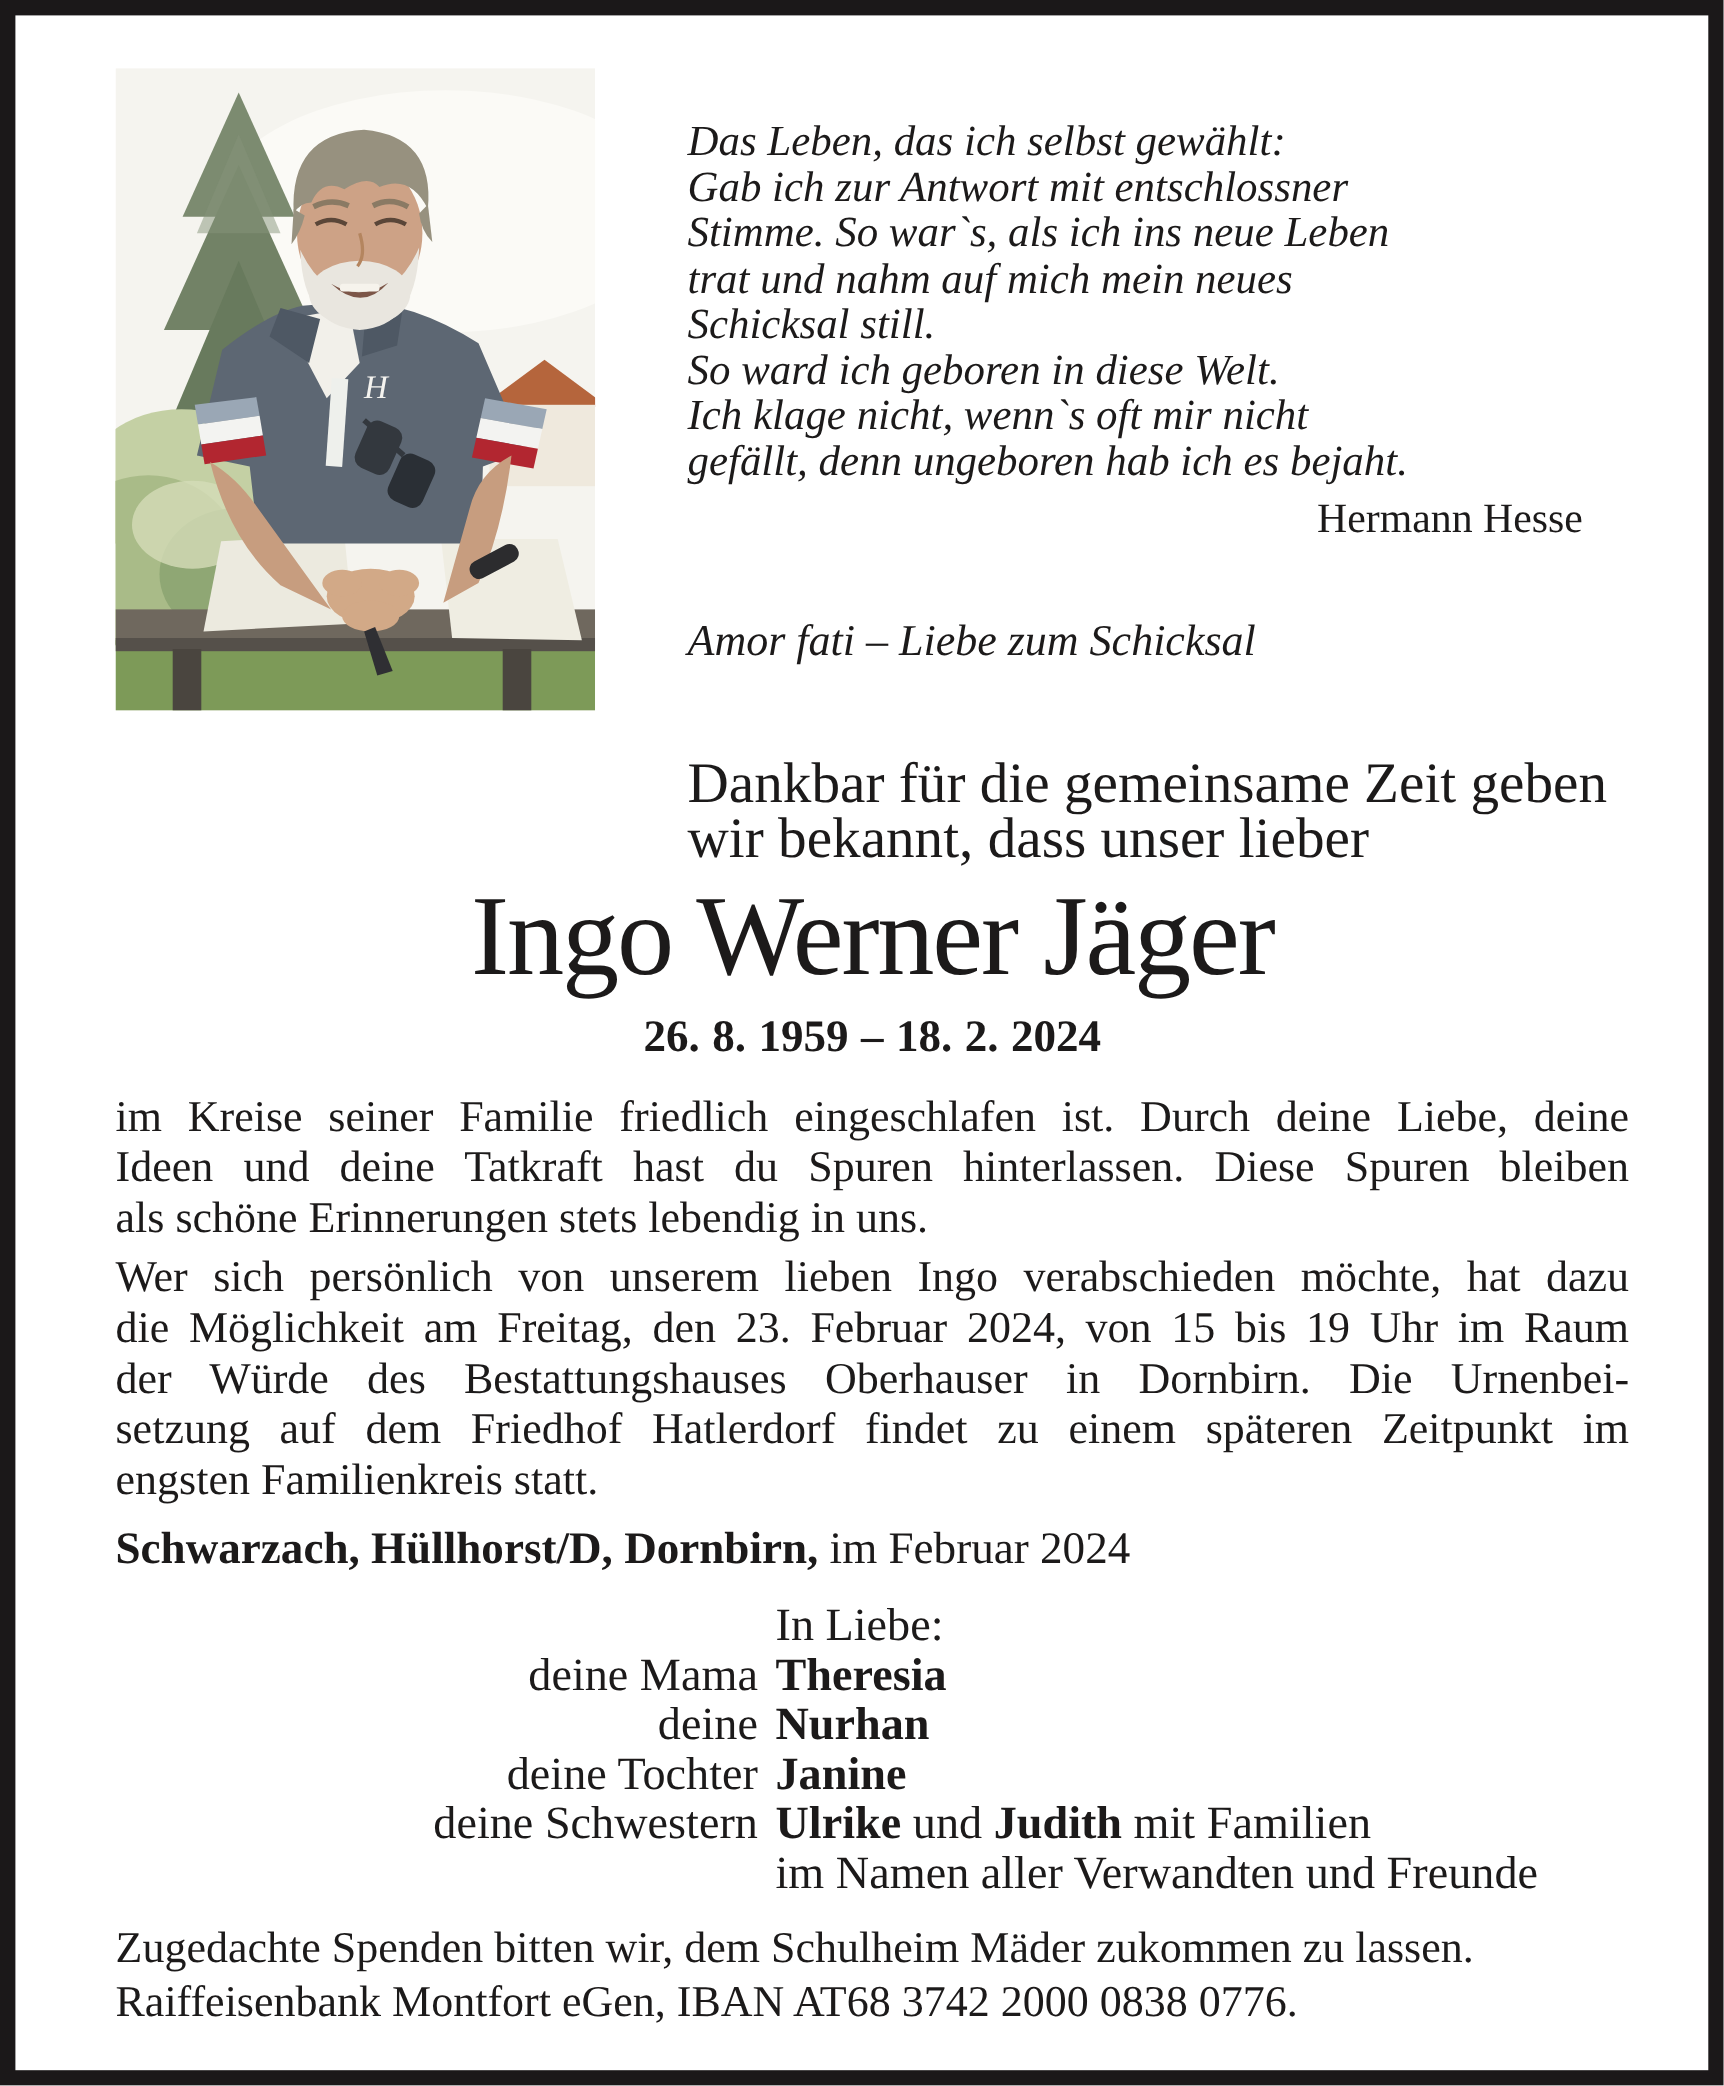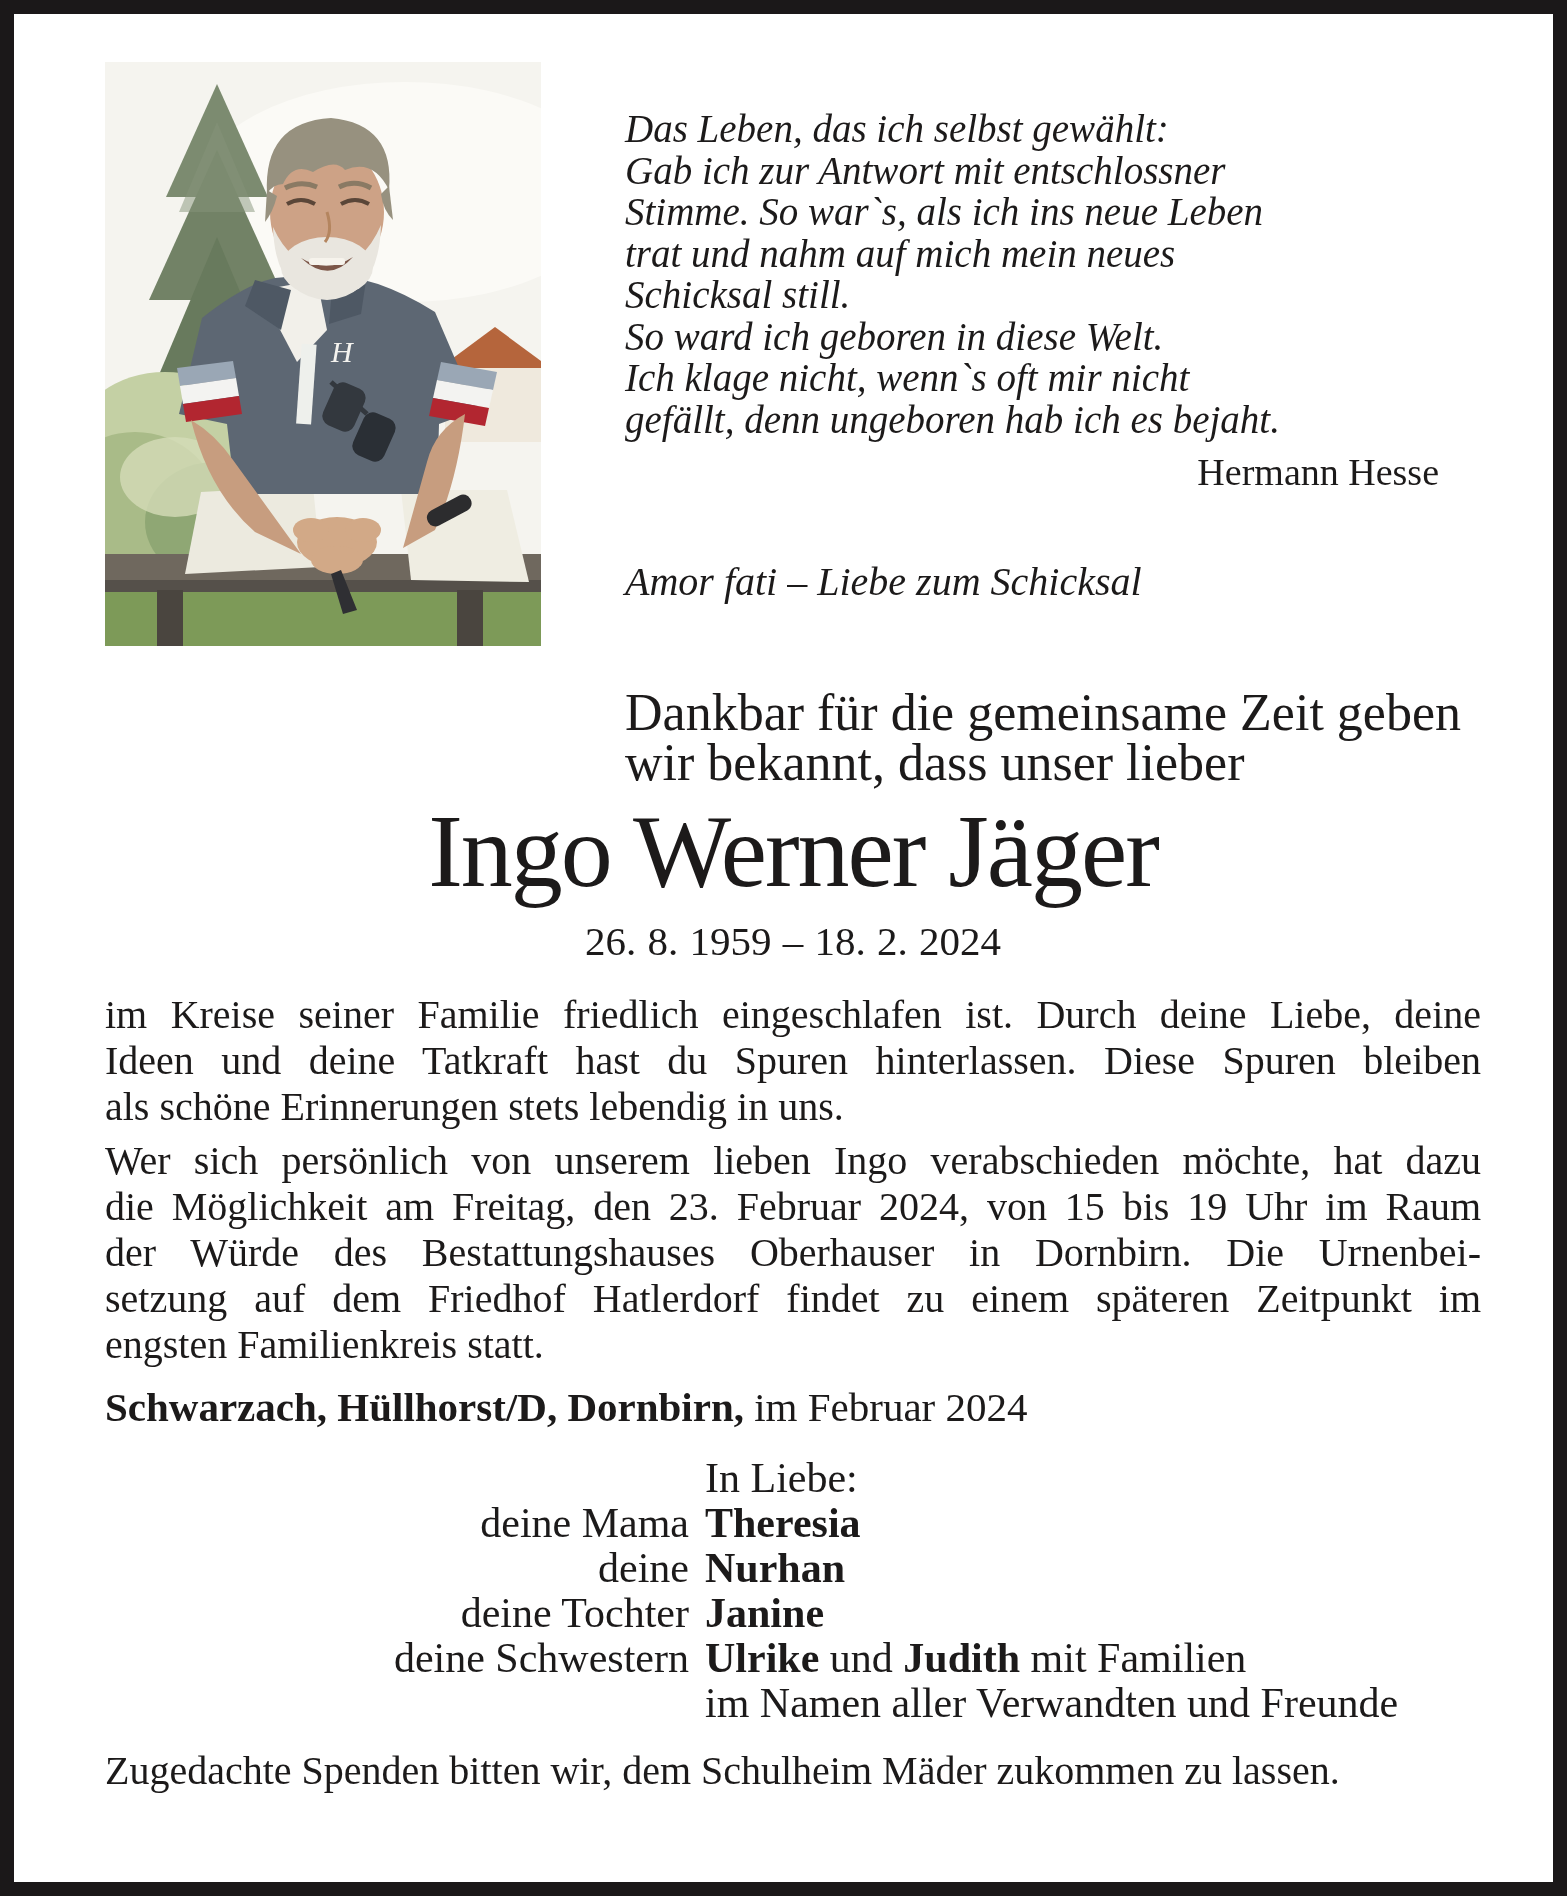"26. 8. 1959 – 18." .dates { font-weight: normal -> bold }
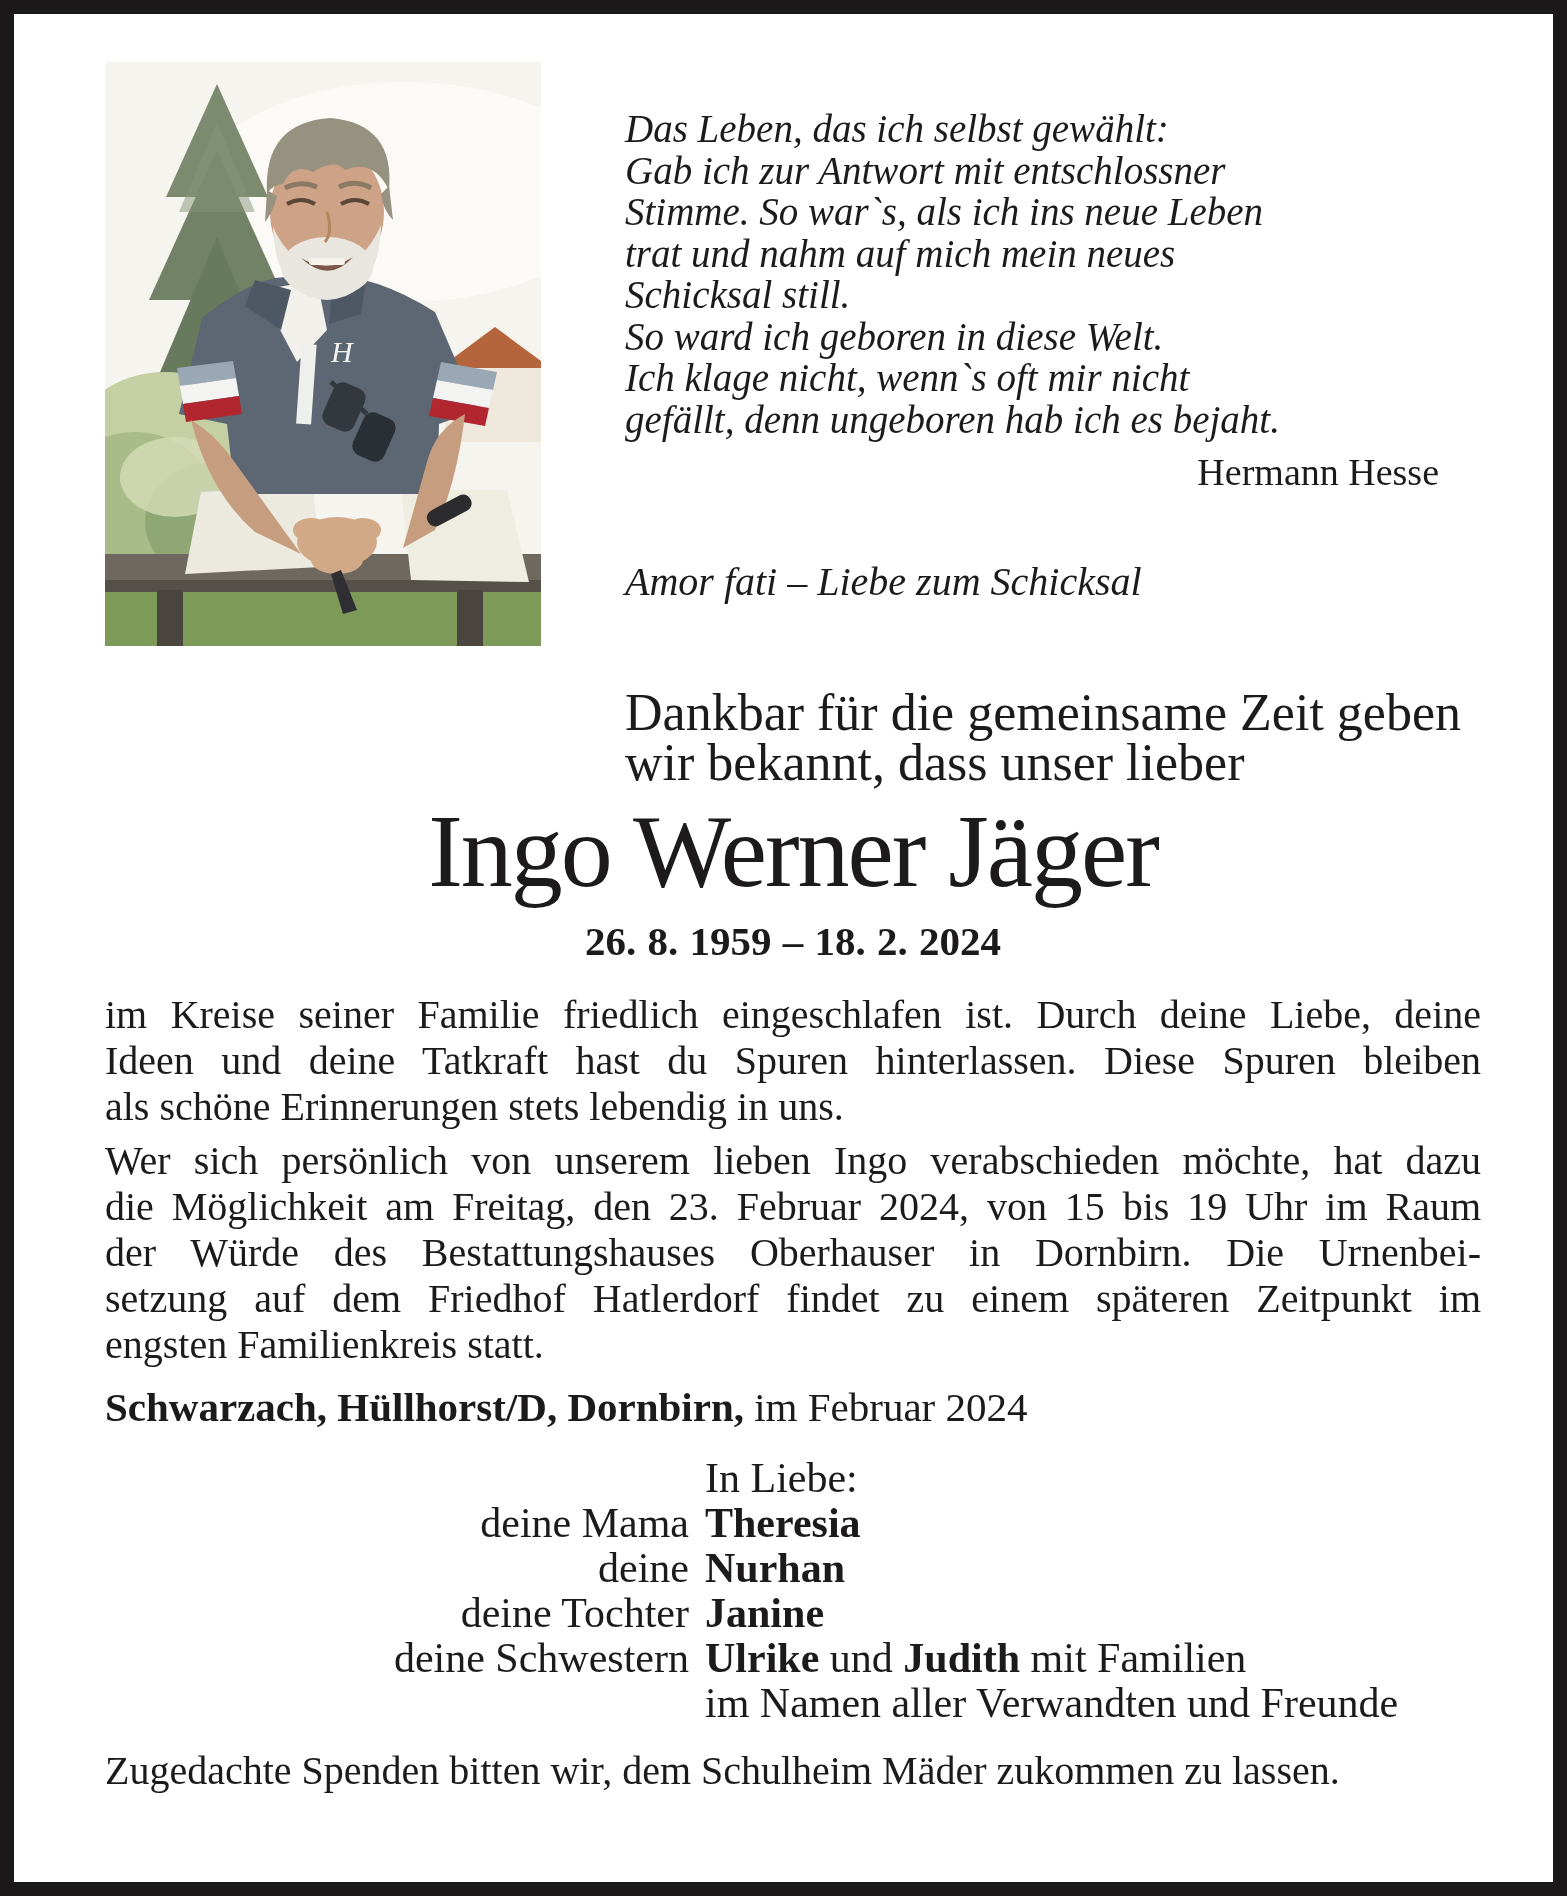"Raiffeisenbank Montfort eGen, IBAN AT68" div.line { html: none -> <div>Raiffeisenbank Montfort eGen, IBAN AT68 3742 2000 0838 0776.</div> }
